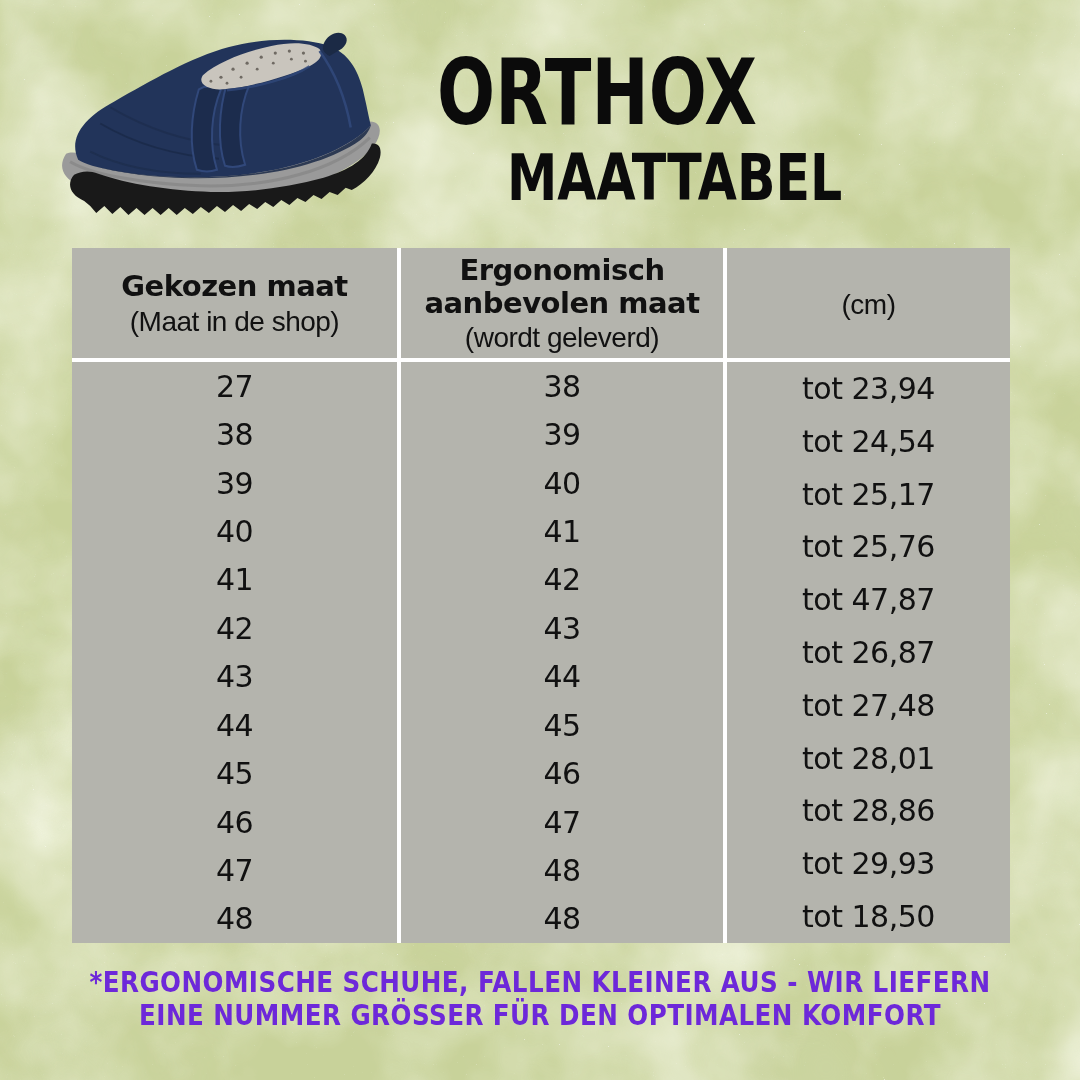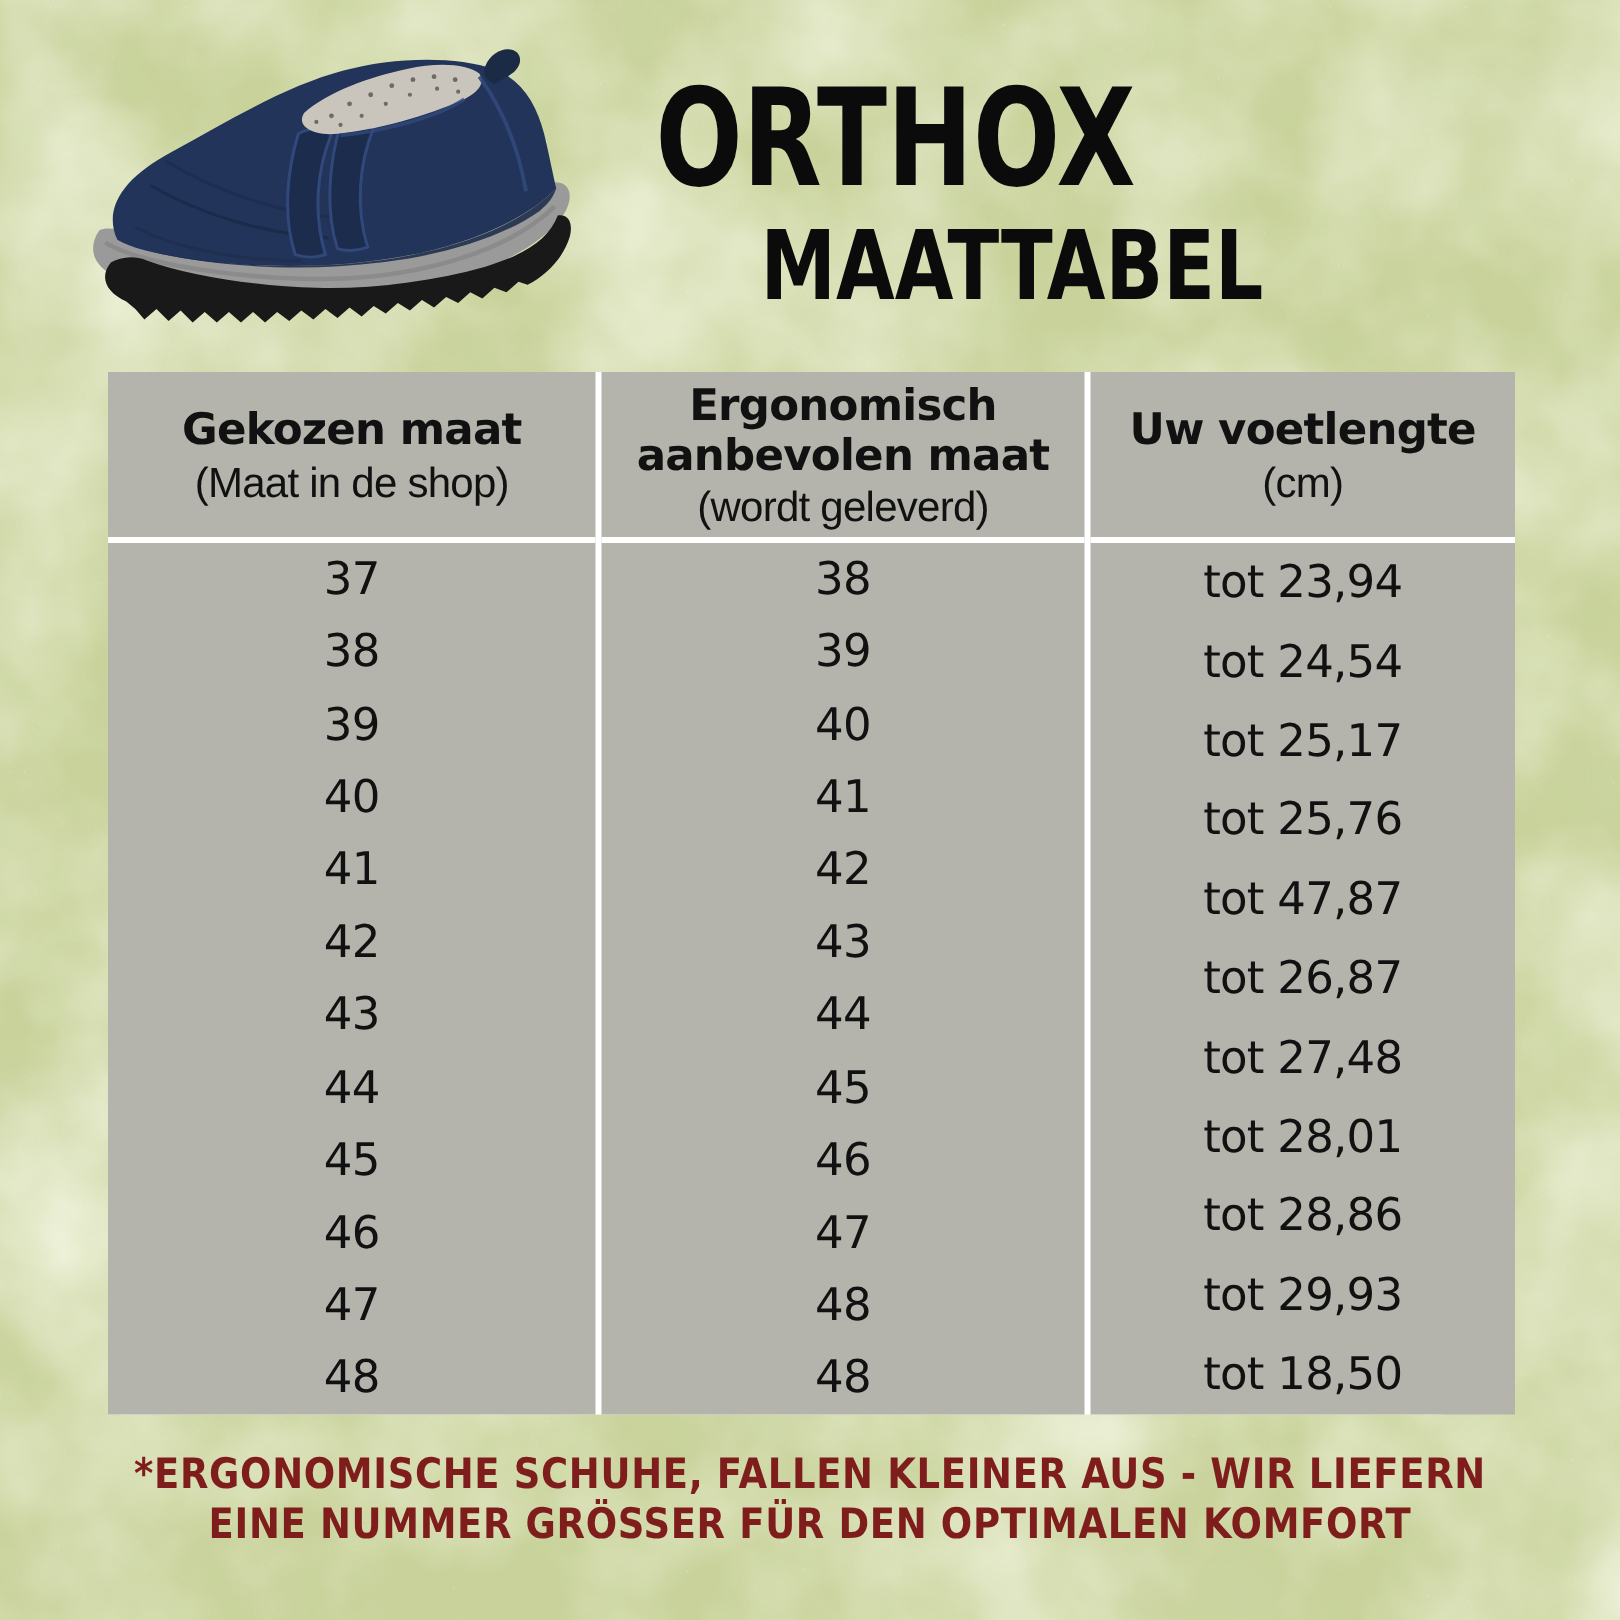"Uw voetlengte" div.t { html: <div>Uw voetlengte</div> -> none }
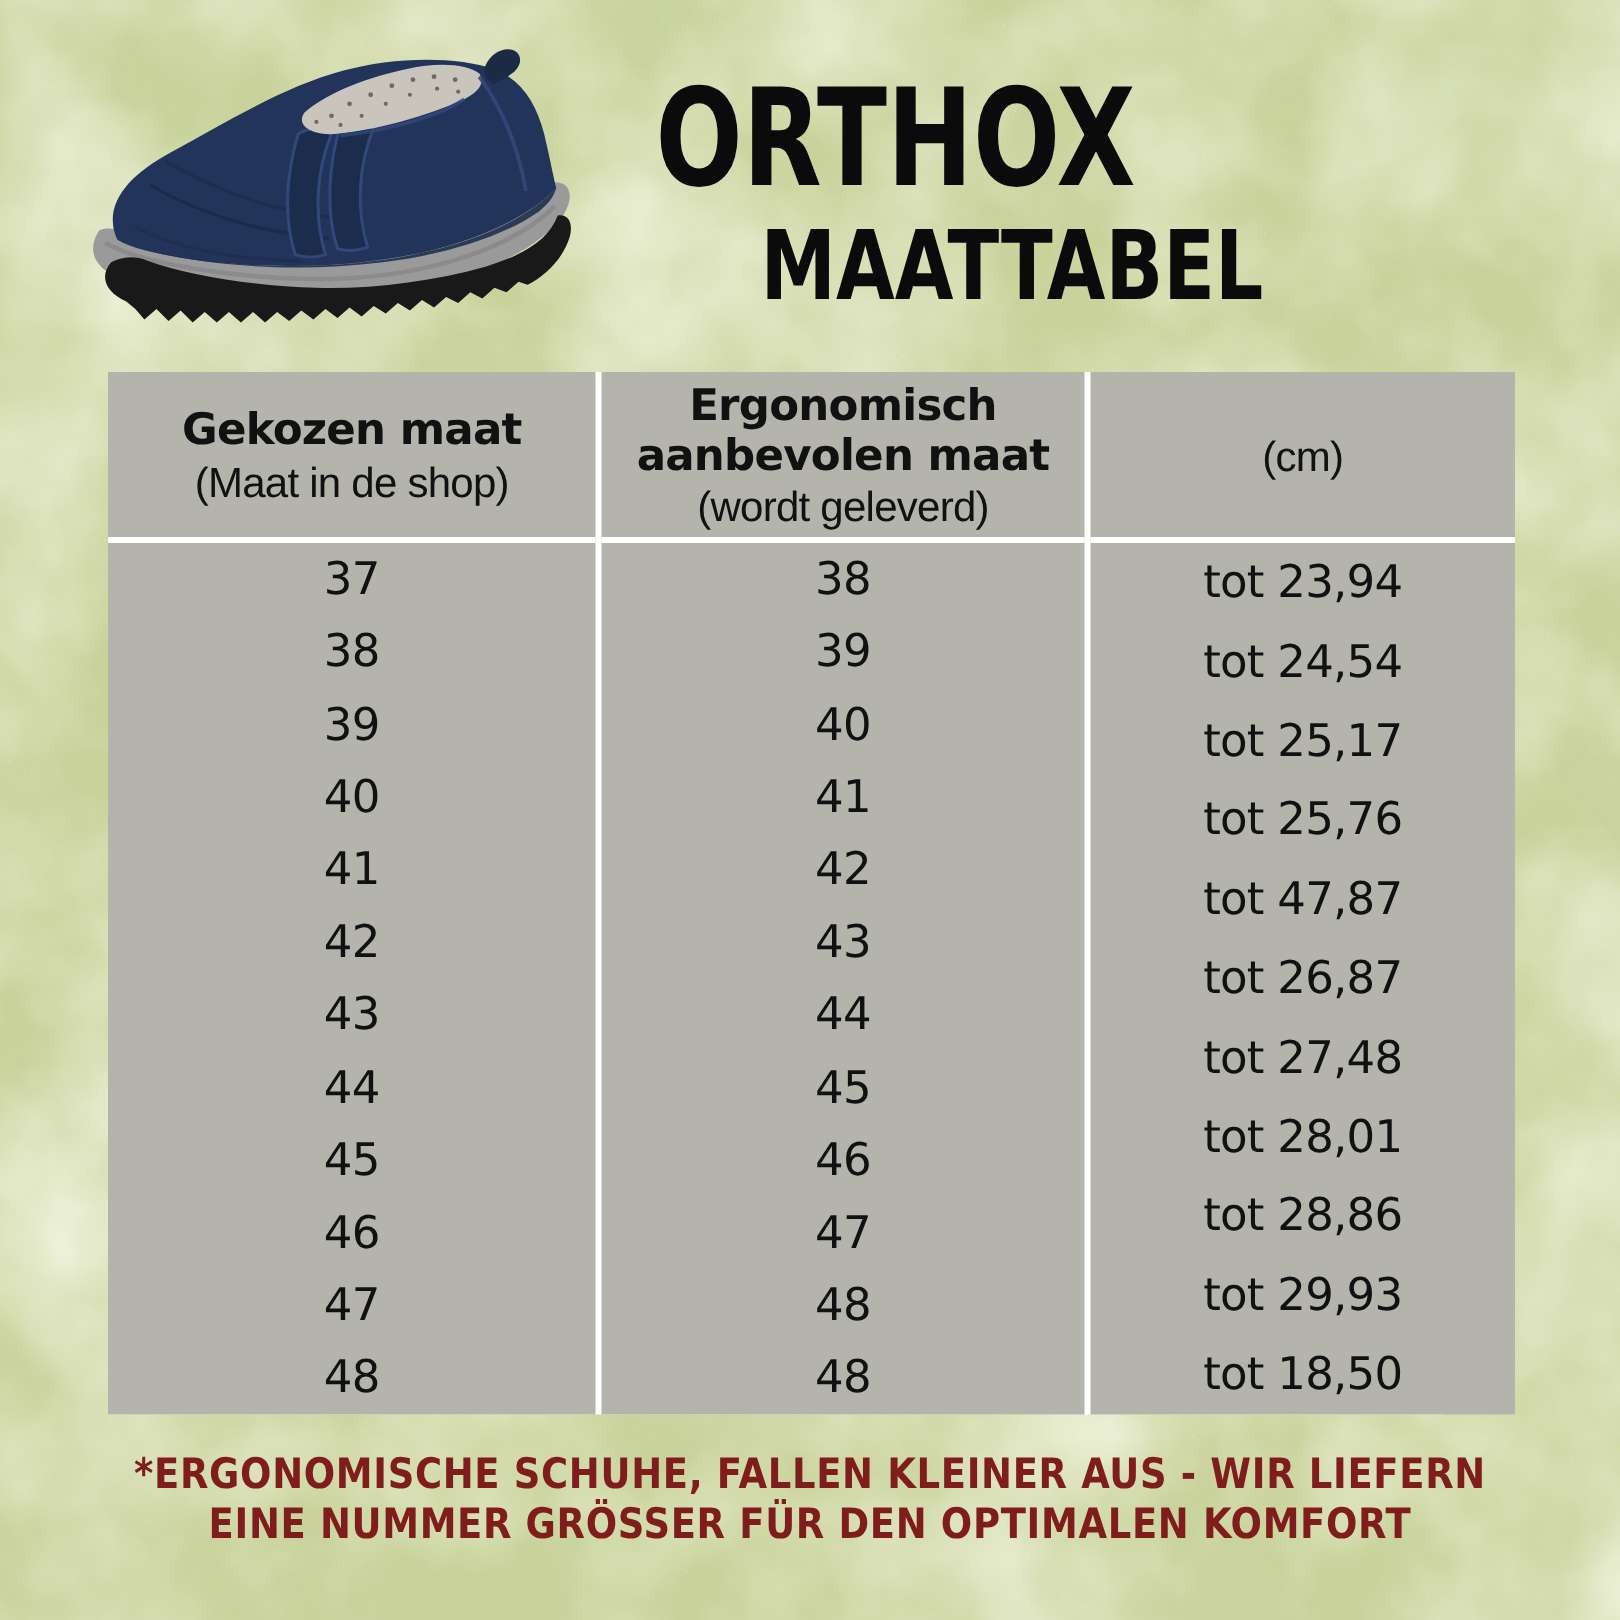"37" div.td { text: 37 -> 27 }
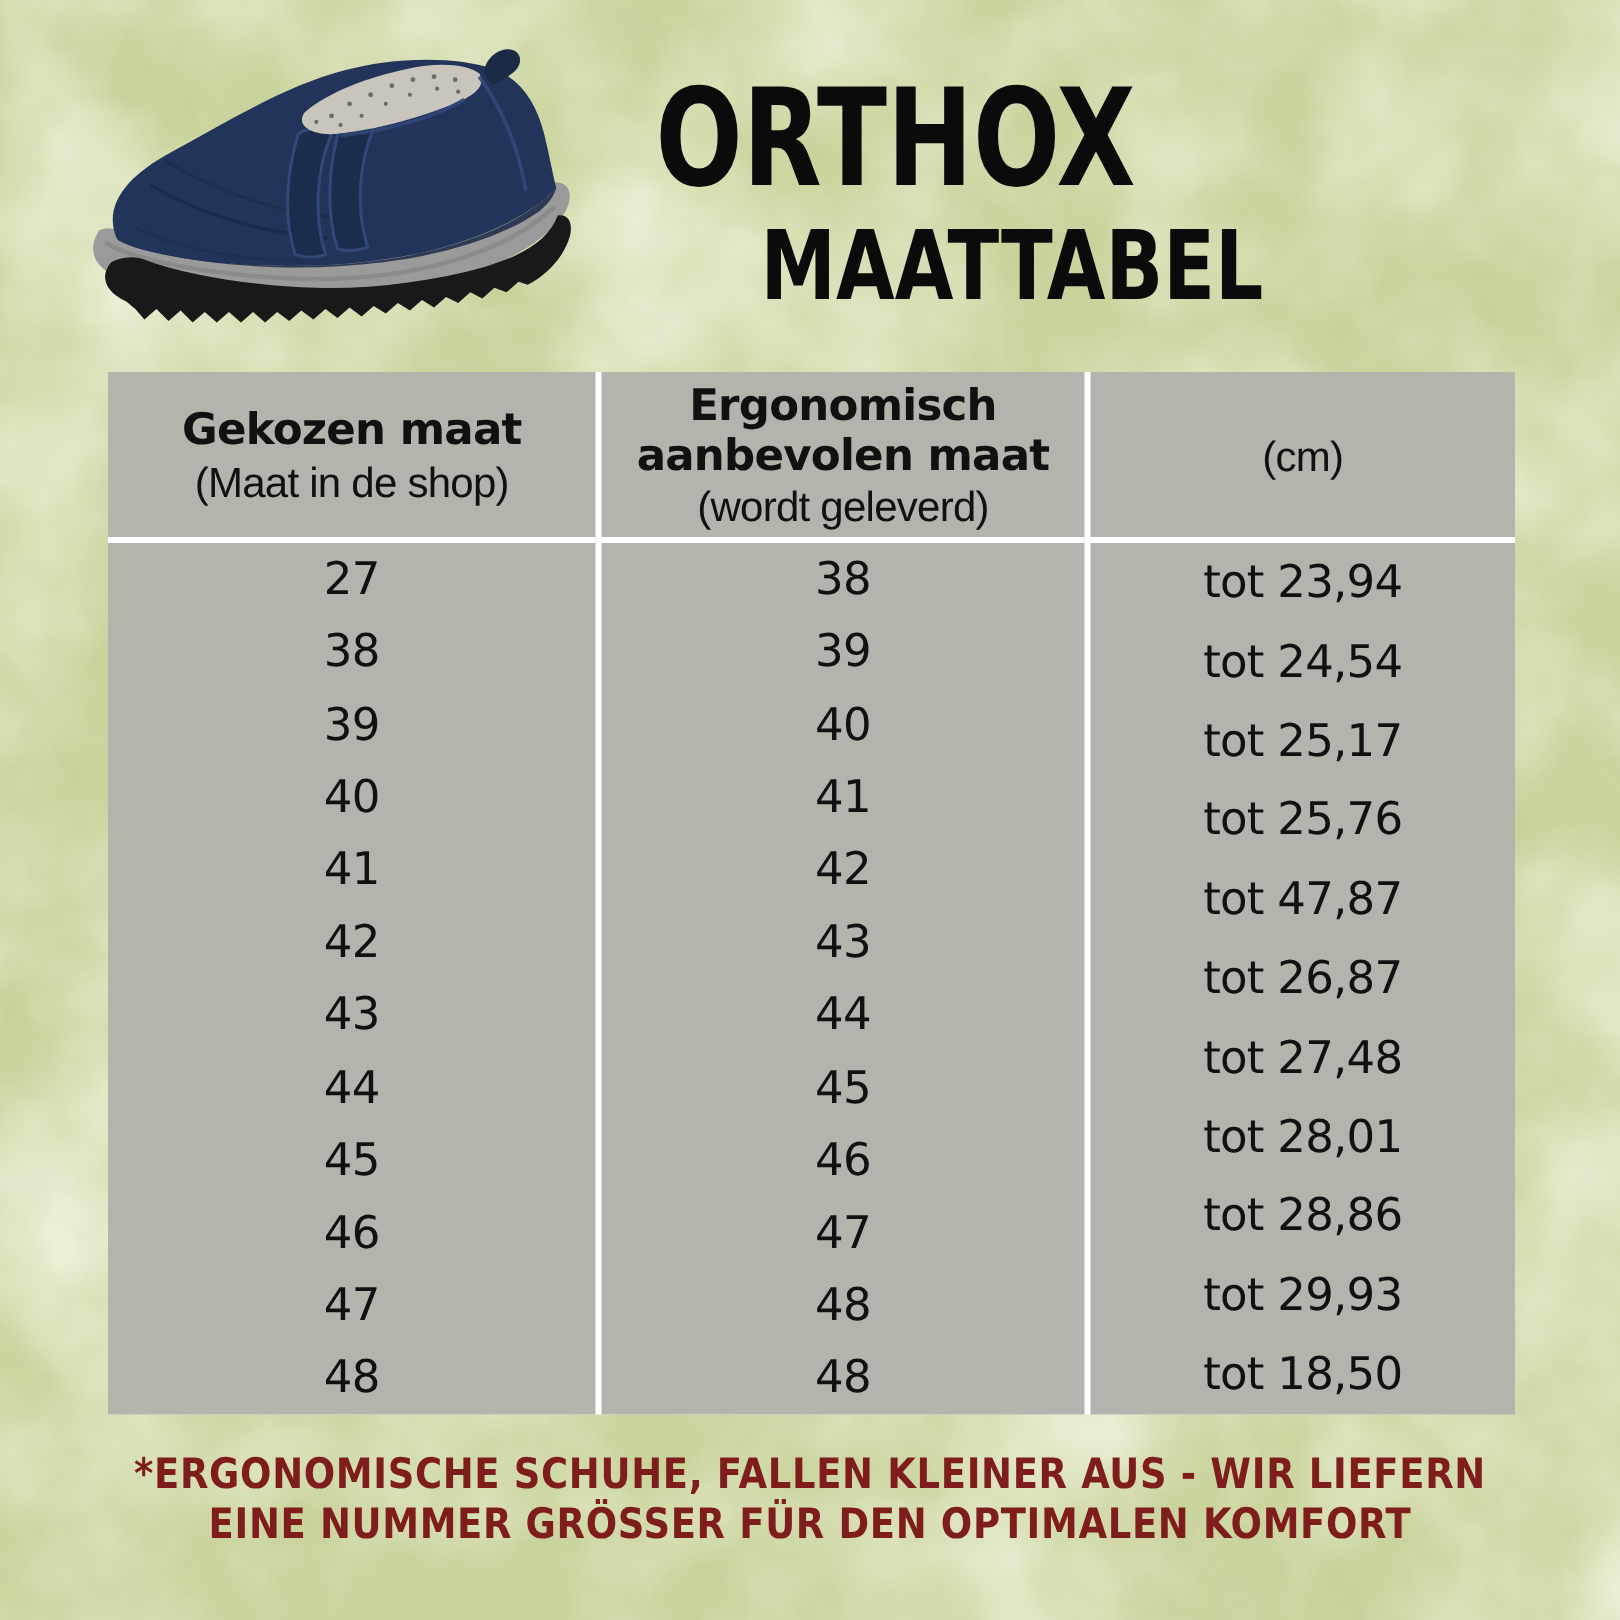"*ERGONOMISCHE SCHUHE, FALLEN KLEINER AUS" .footnote { color: #7f1d1d -> #6d28d9 }
